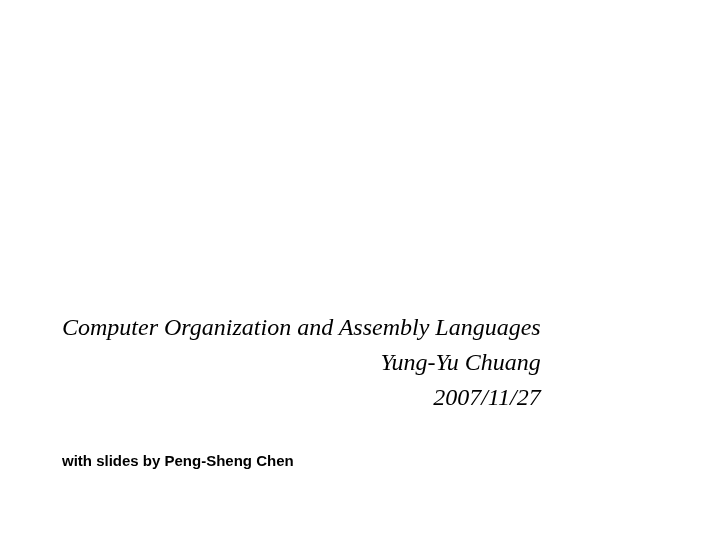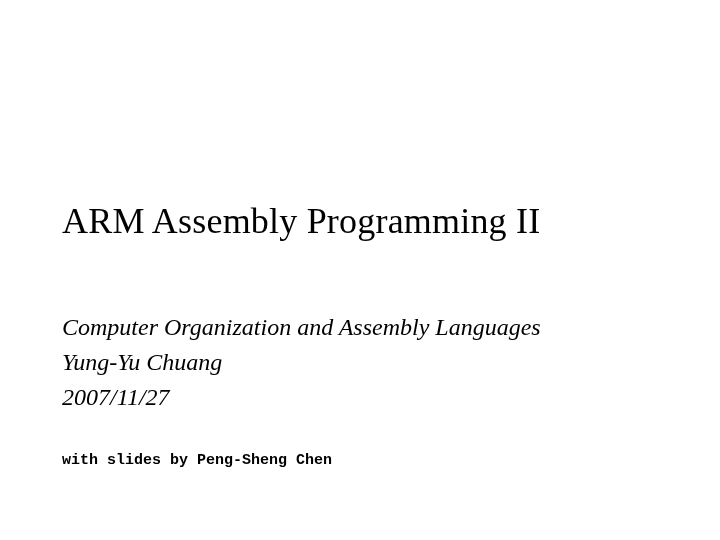"ARM Assembly Programming II" div.title { html: <div>ARM Assembly Programming II</div> -> none }
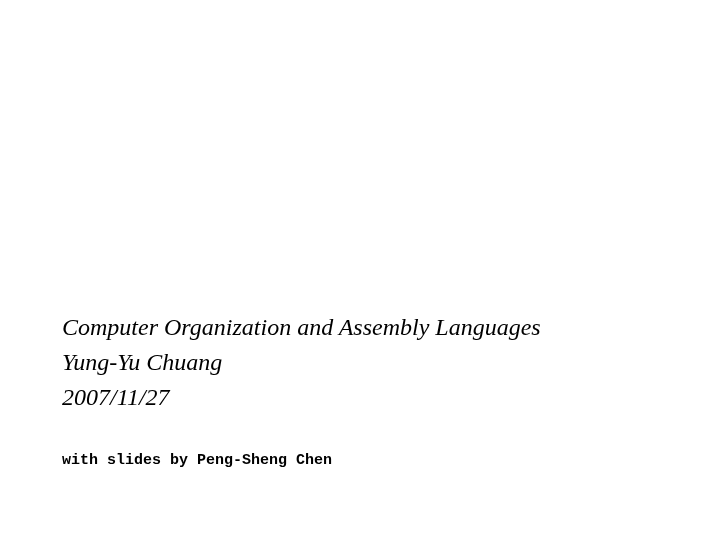"Computer Organization and Assembly" .subtitle-block div { text-align: none -> right }
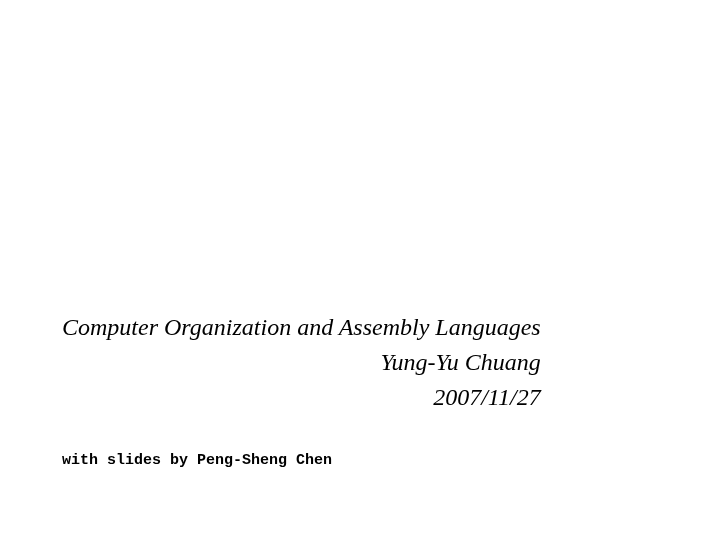"with slides by Peng-Sheng Chen" .credit { font-family: Liberation Mono, monospace -> Liberation Sans, sans-serif }
